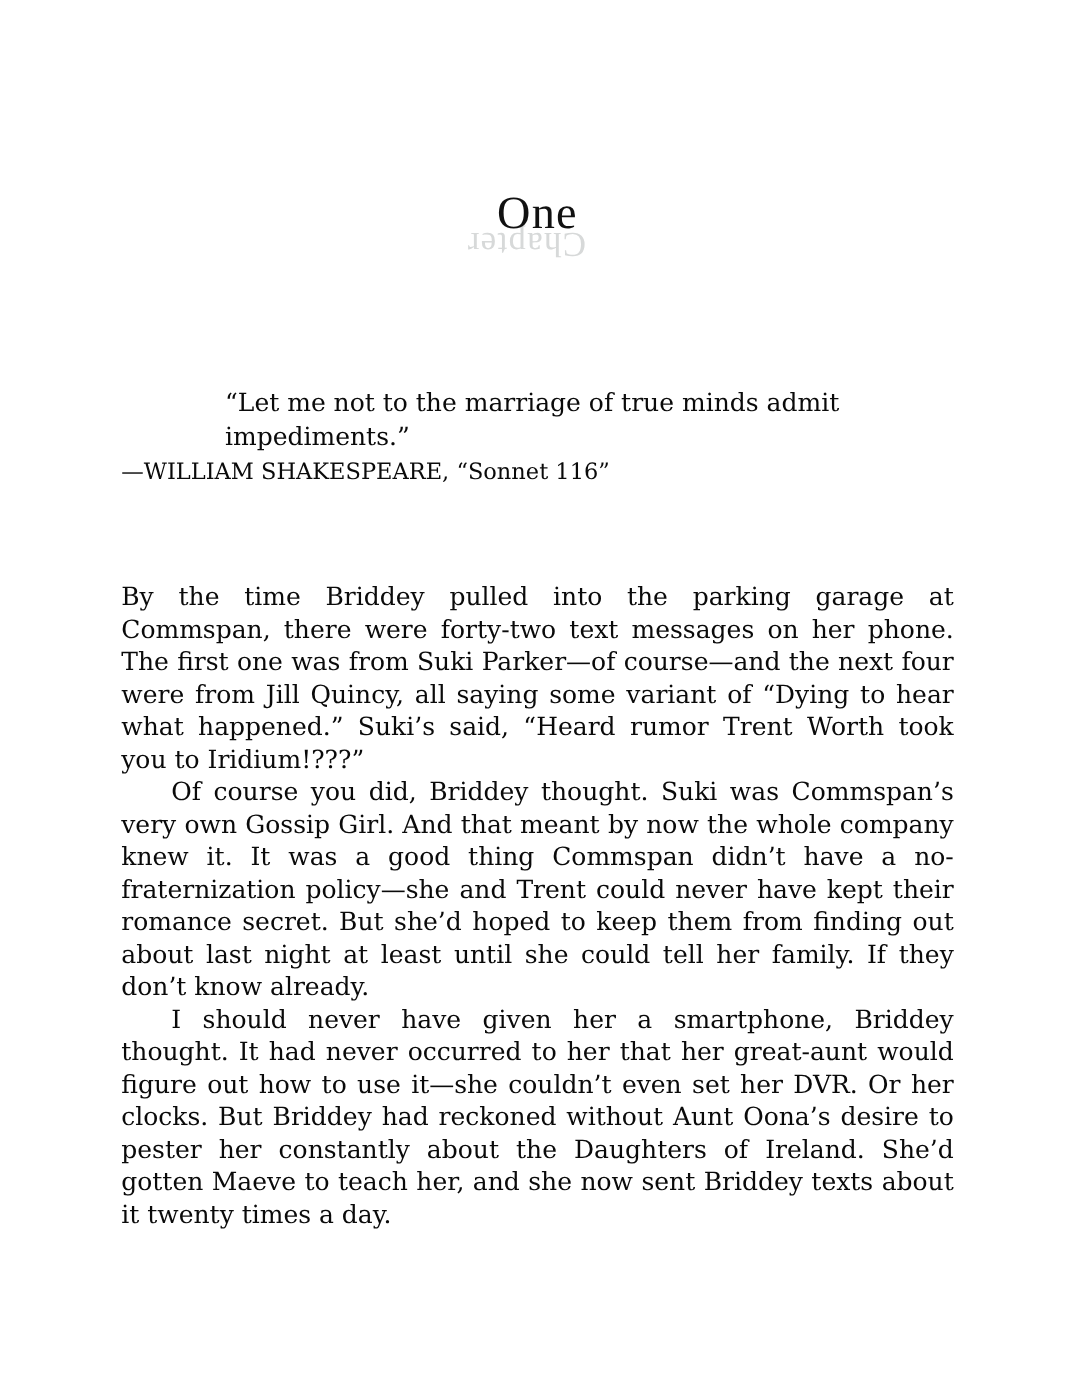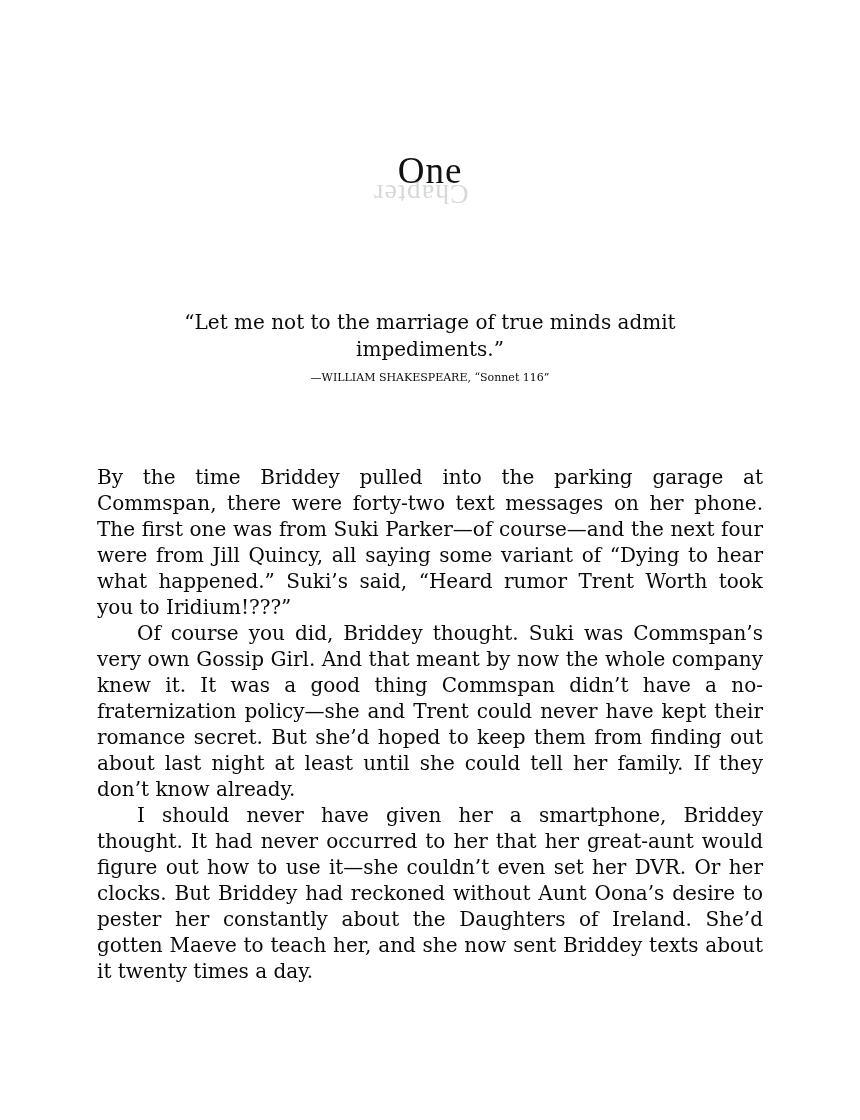"“Let me not to the" .epigraph { text-align: center -> left }
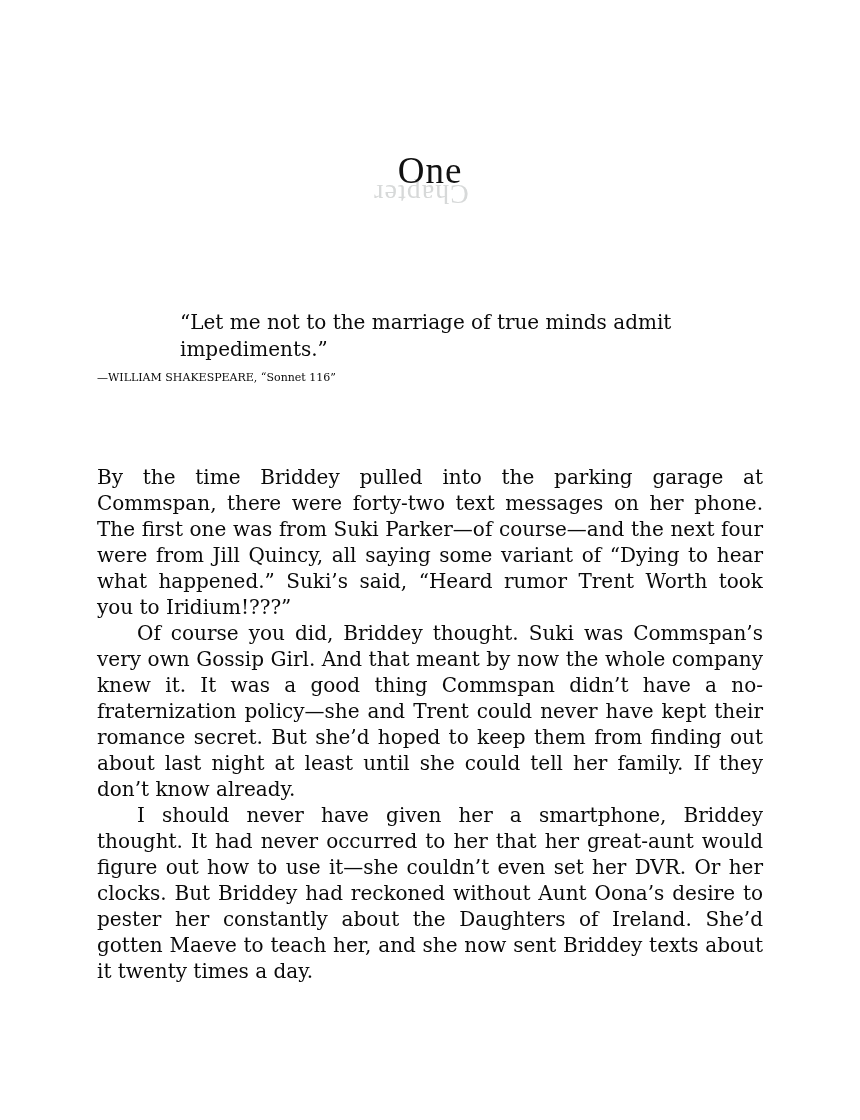"—WILLIAM SHAKESPEARE, “Sonnet 116”" .epigraph-attribution { font-size: 11px -> 18px }
